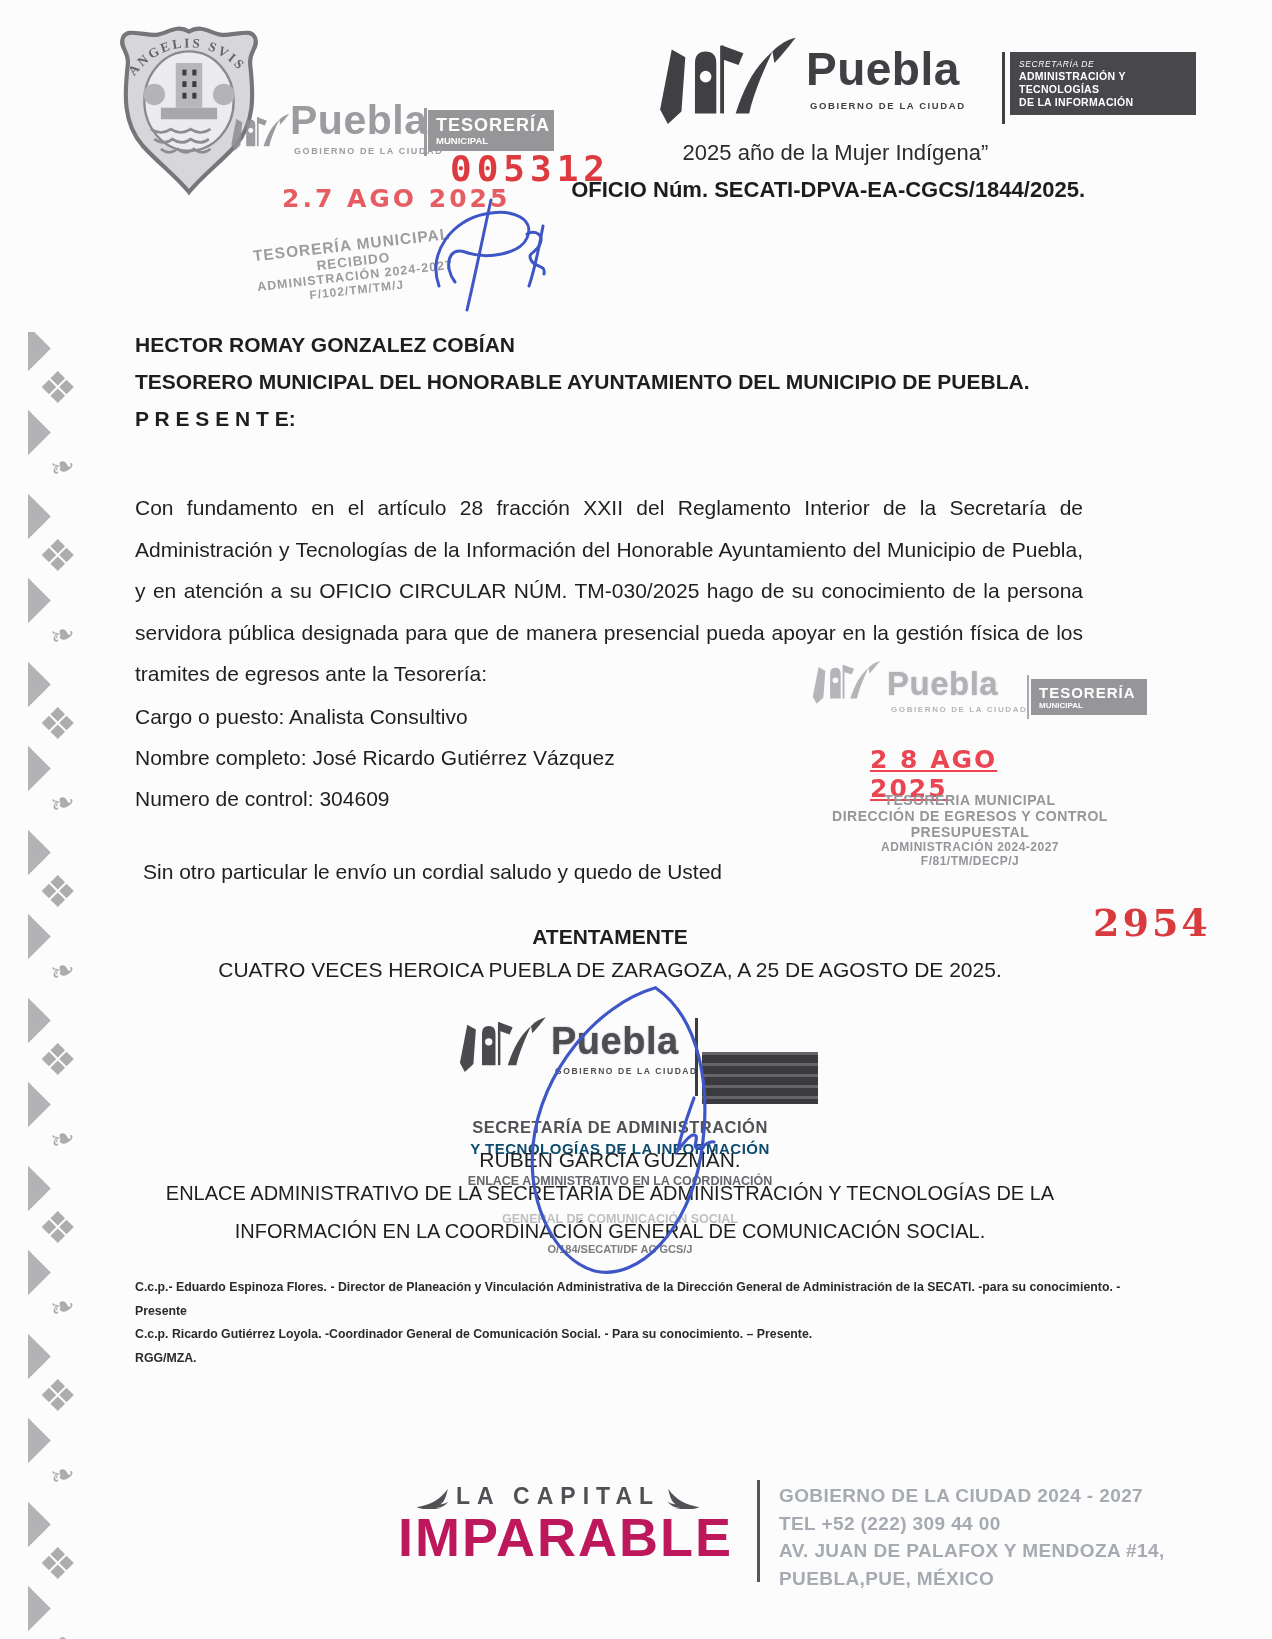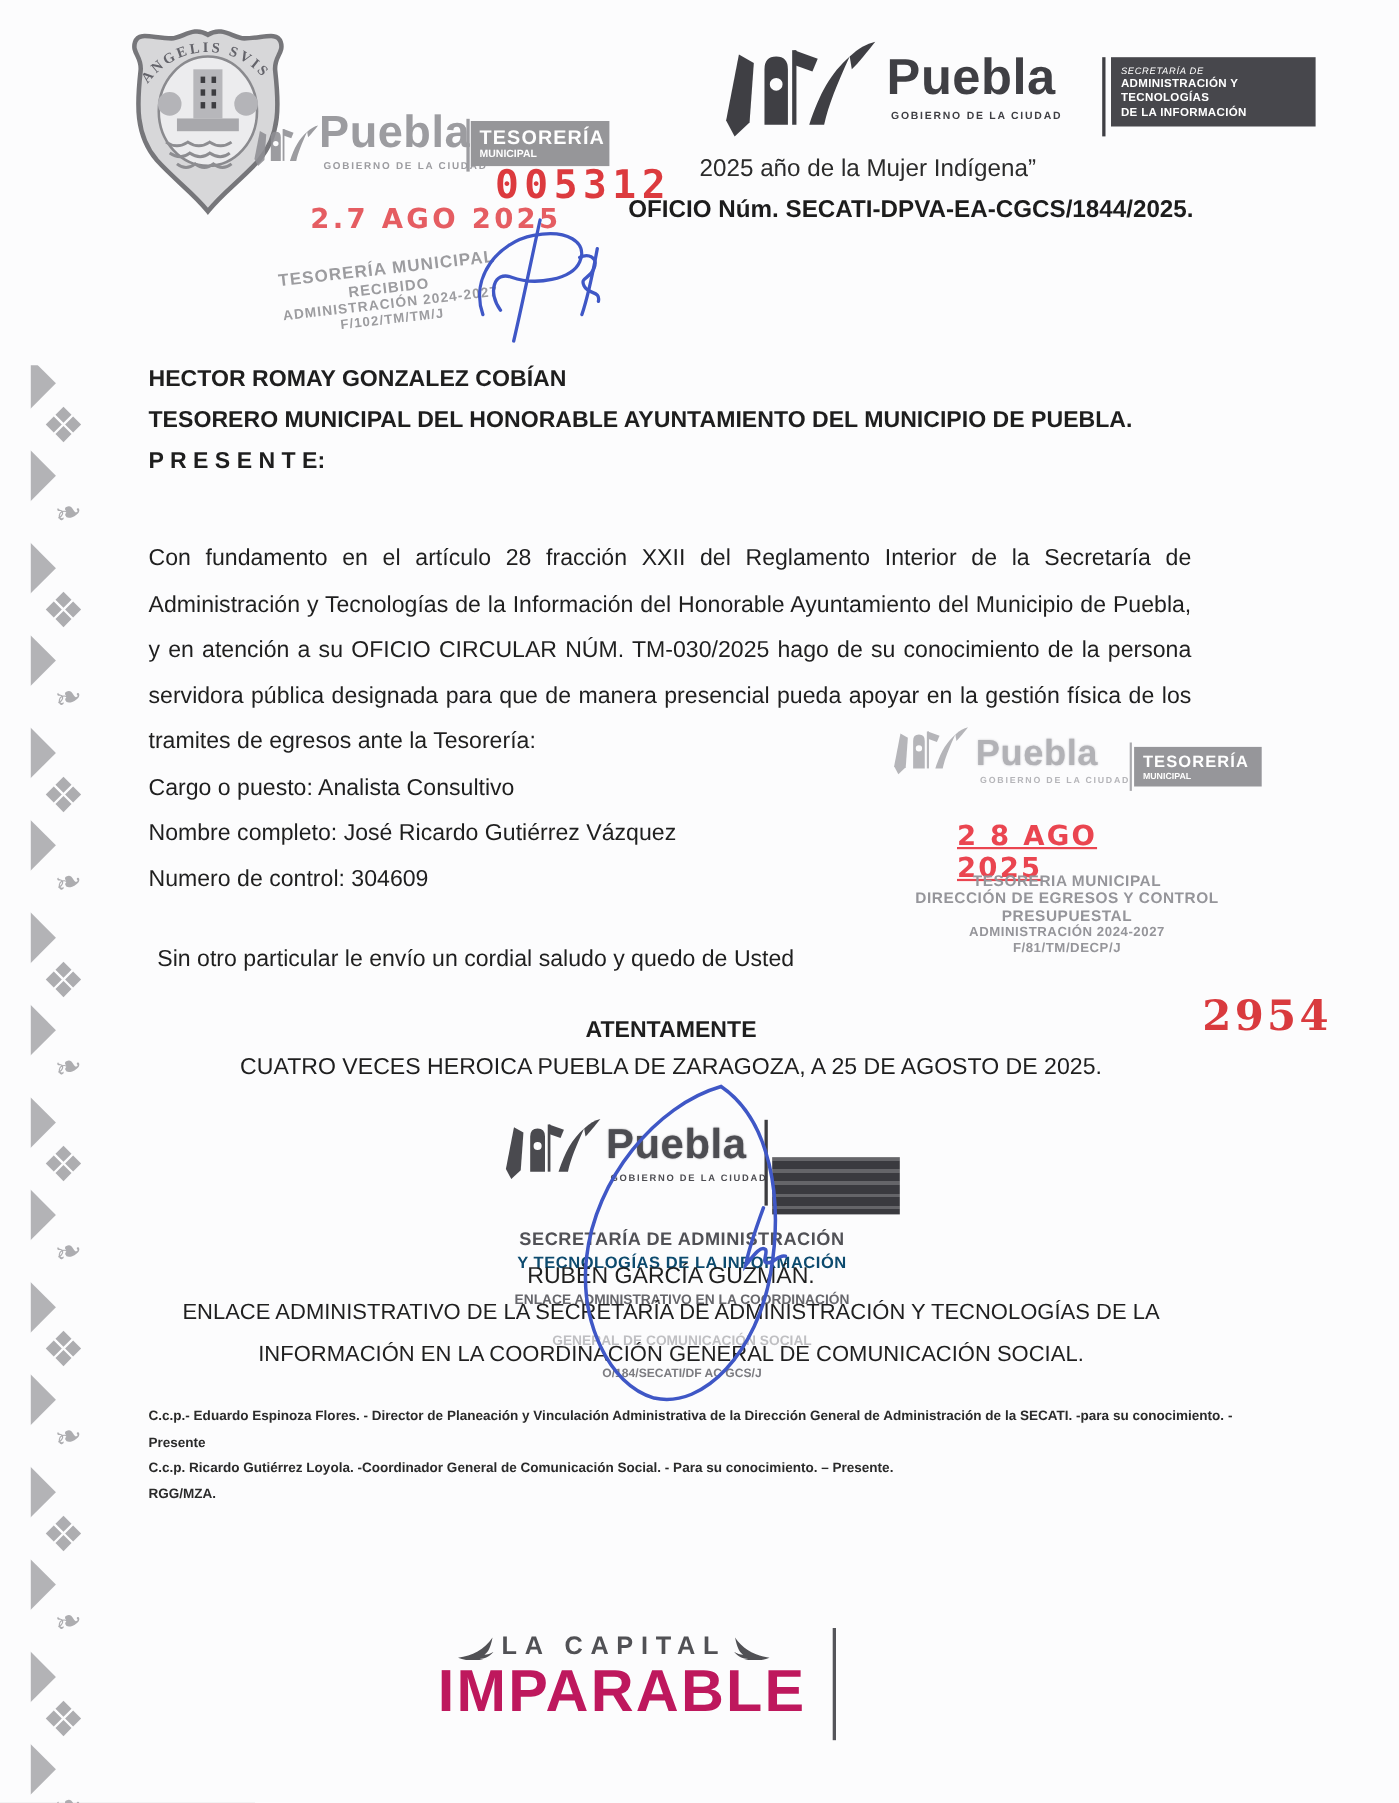"2025 año de la Mujer" div.abs { left: 636px -> 592px; text-align: left -> center }
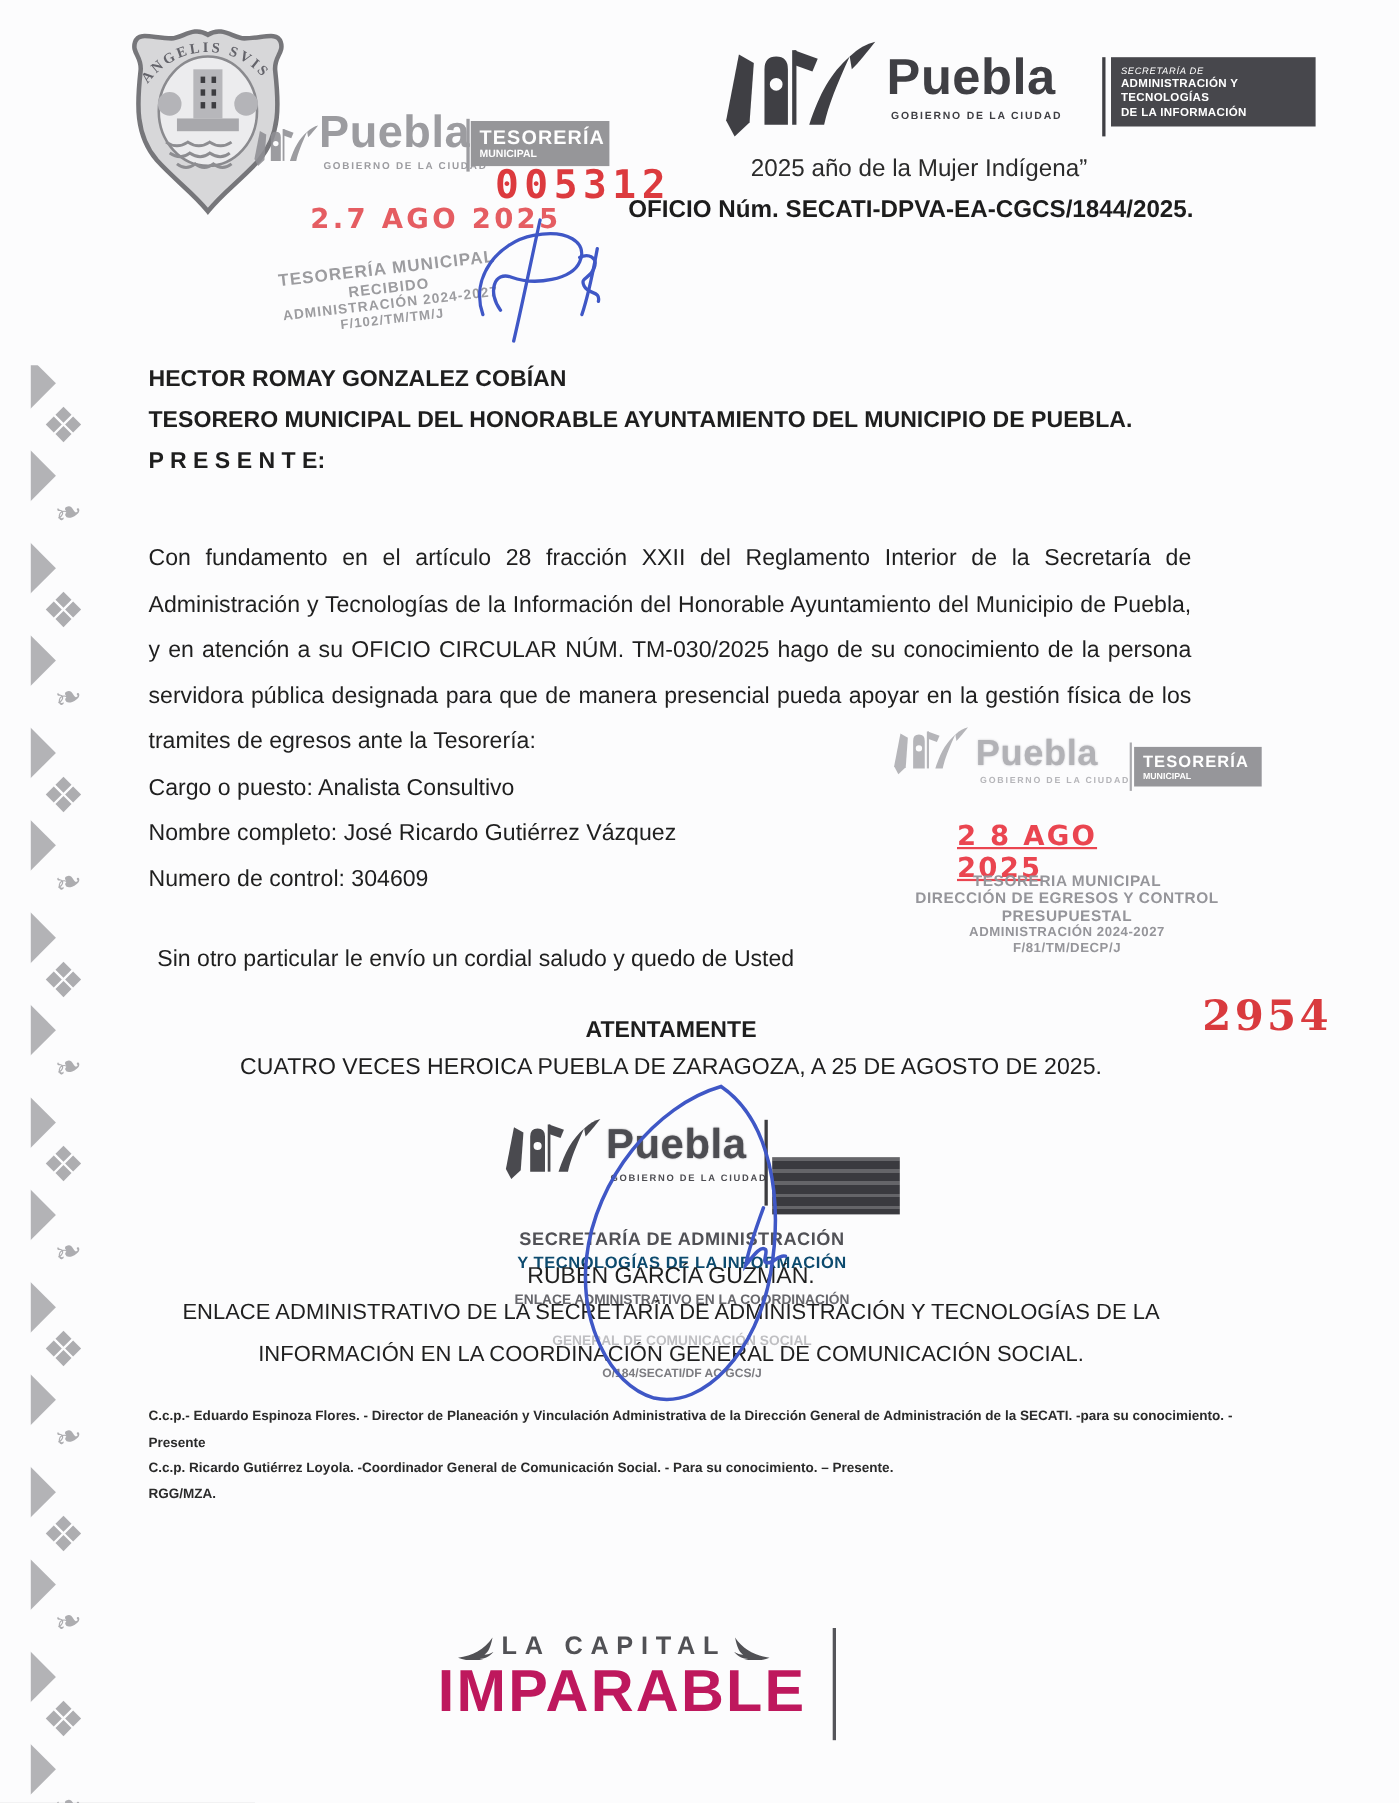"GOBIERNO DE LA CIUDAD 2024" div.abs { html: none -> <div> <div>GOBIERNO DE LA CIUDAD 2024 - 2027</div> <div>TEL +52 (222) 309 44 00</div> <div>AV. JUAN DE PALAFOX Y MENDOZA #14,</div> <div>PUEBLA,PUE, MÉXICO</div> </div> }
